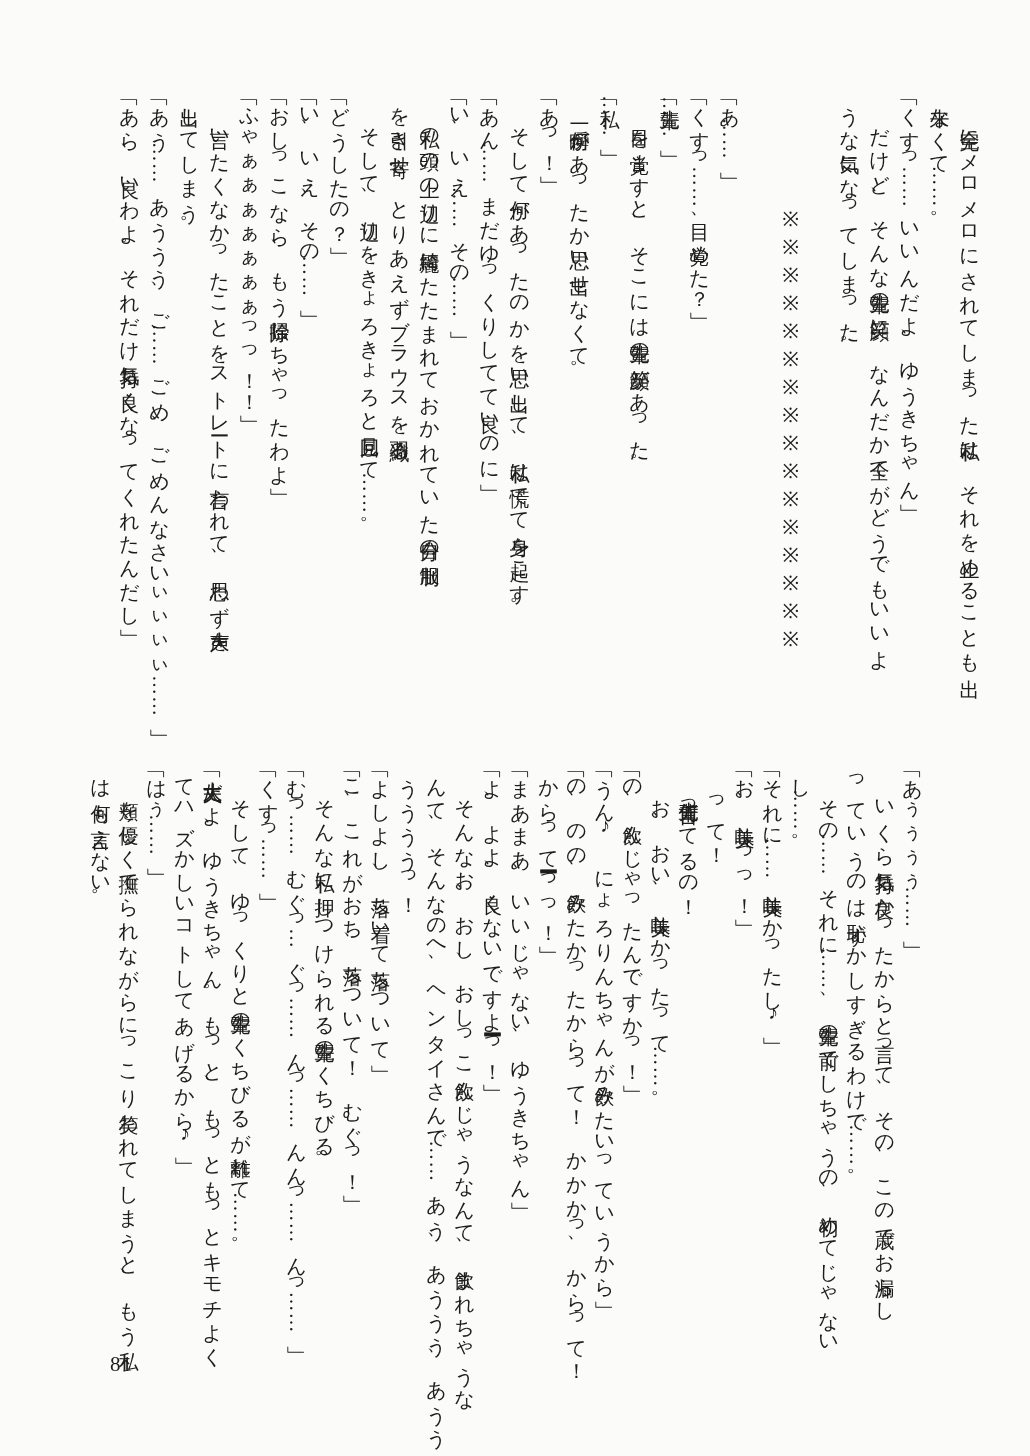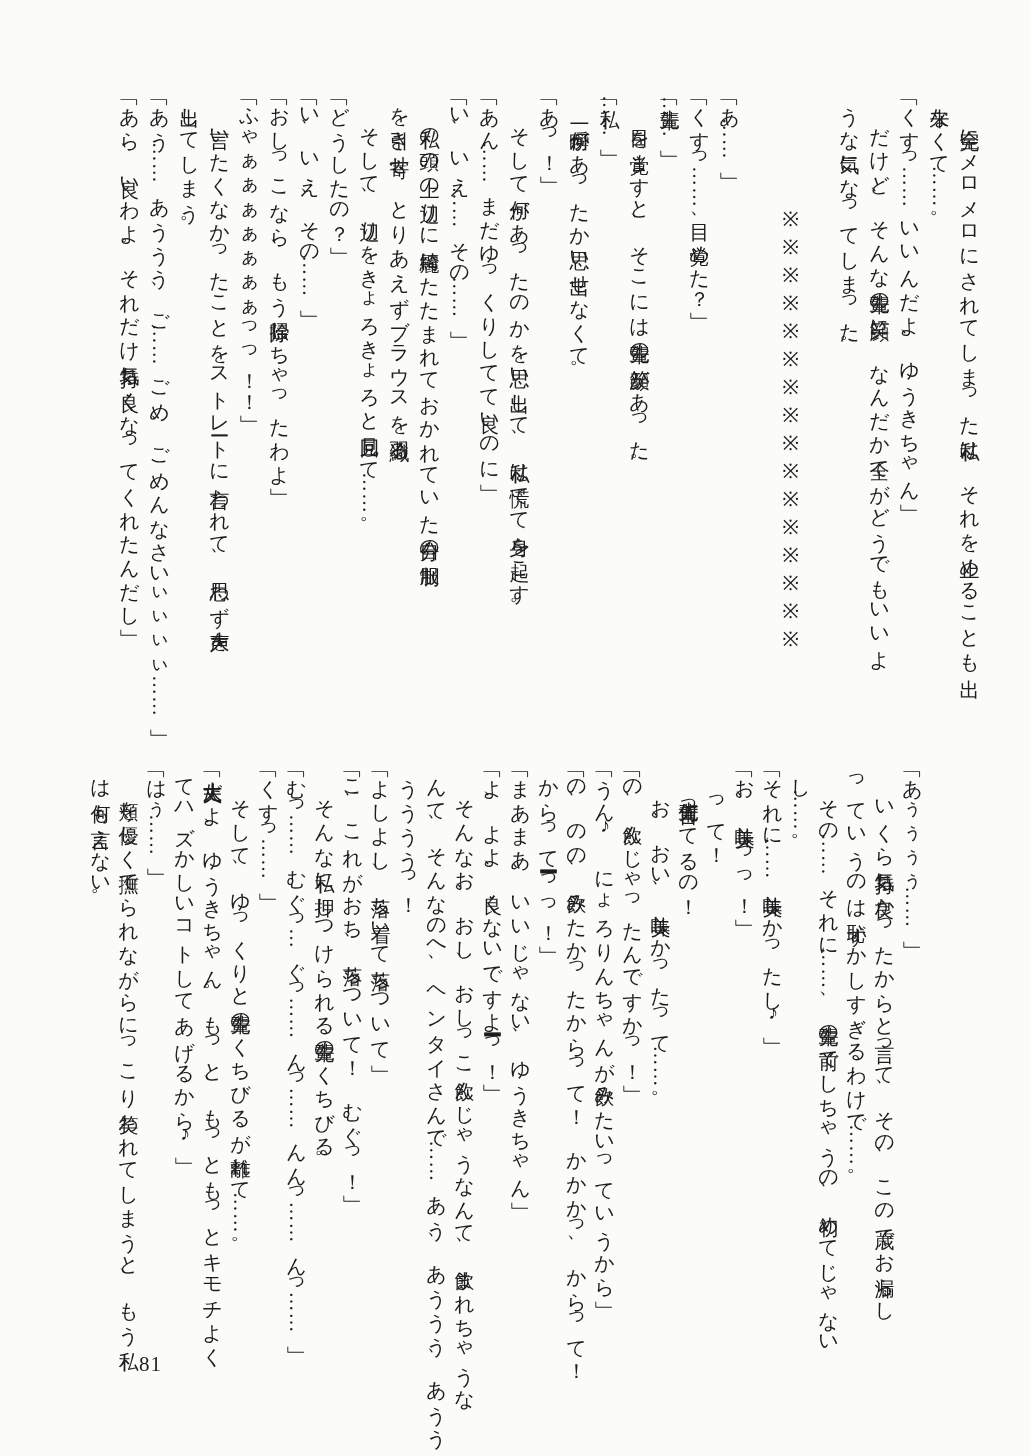"81" .page-number { margin-left: 29px -> none }
